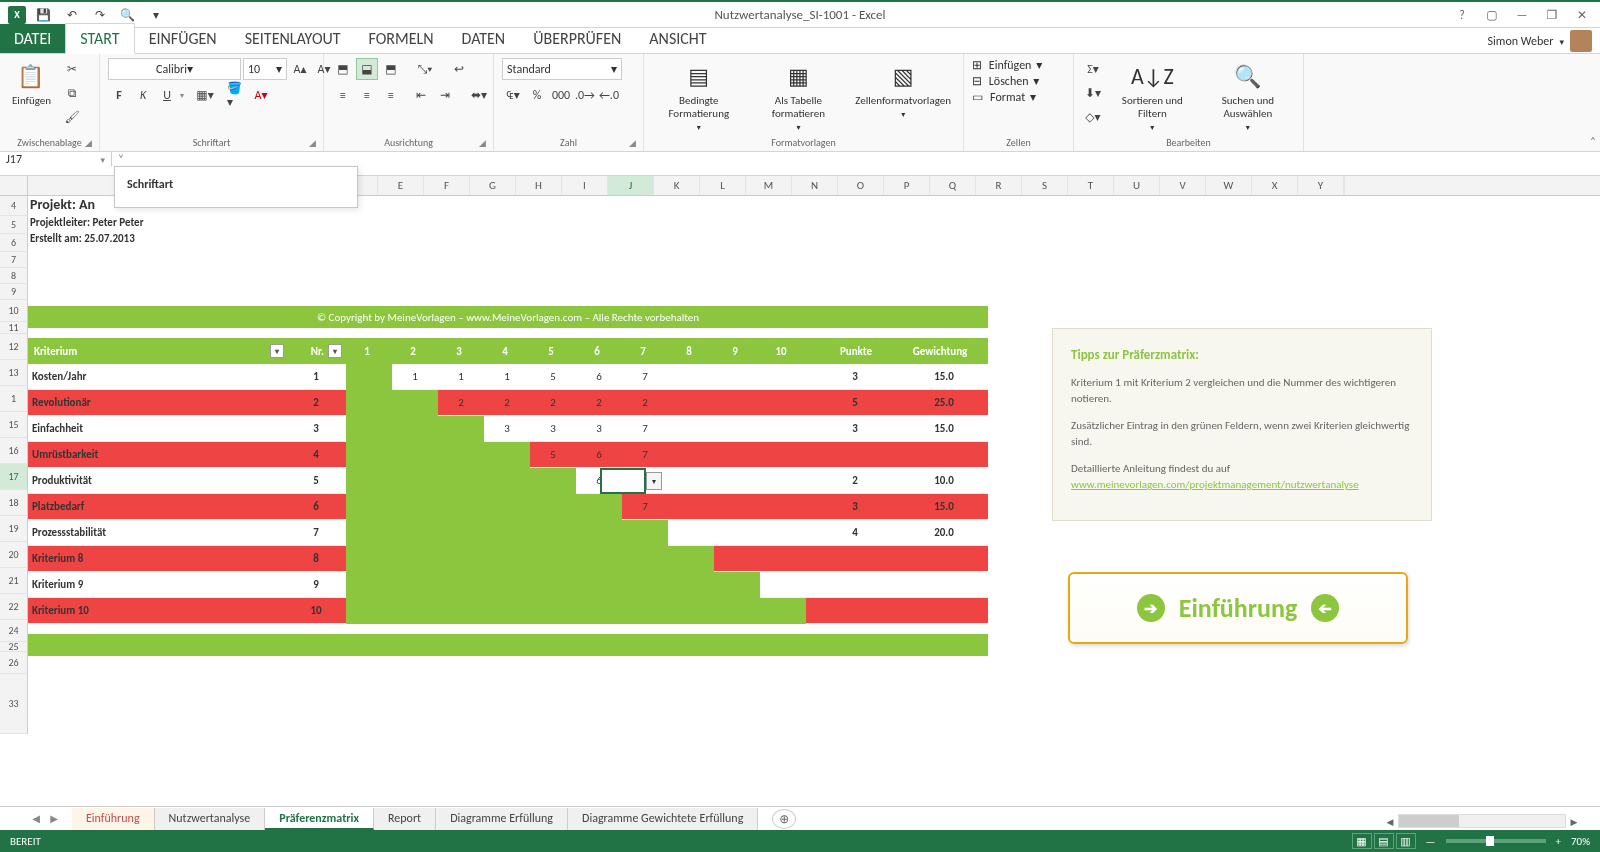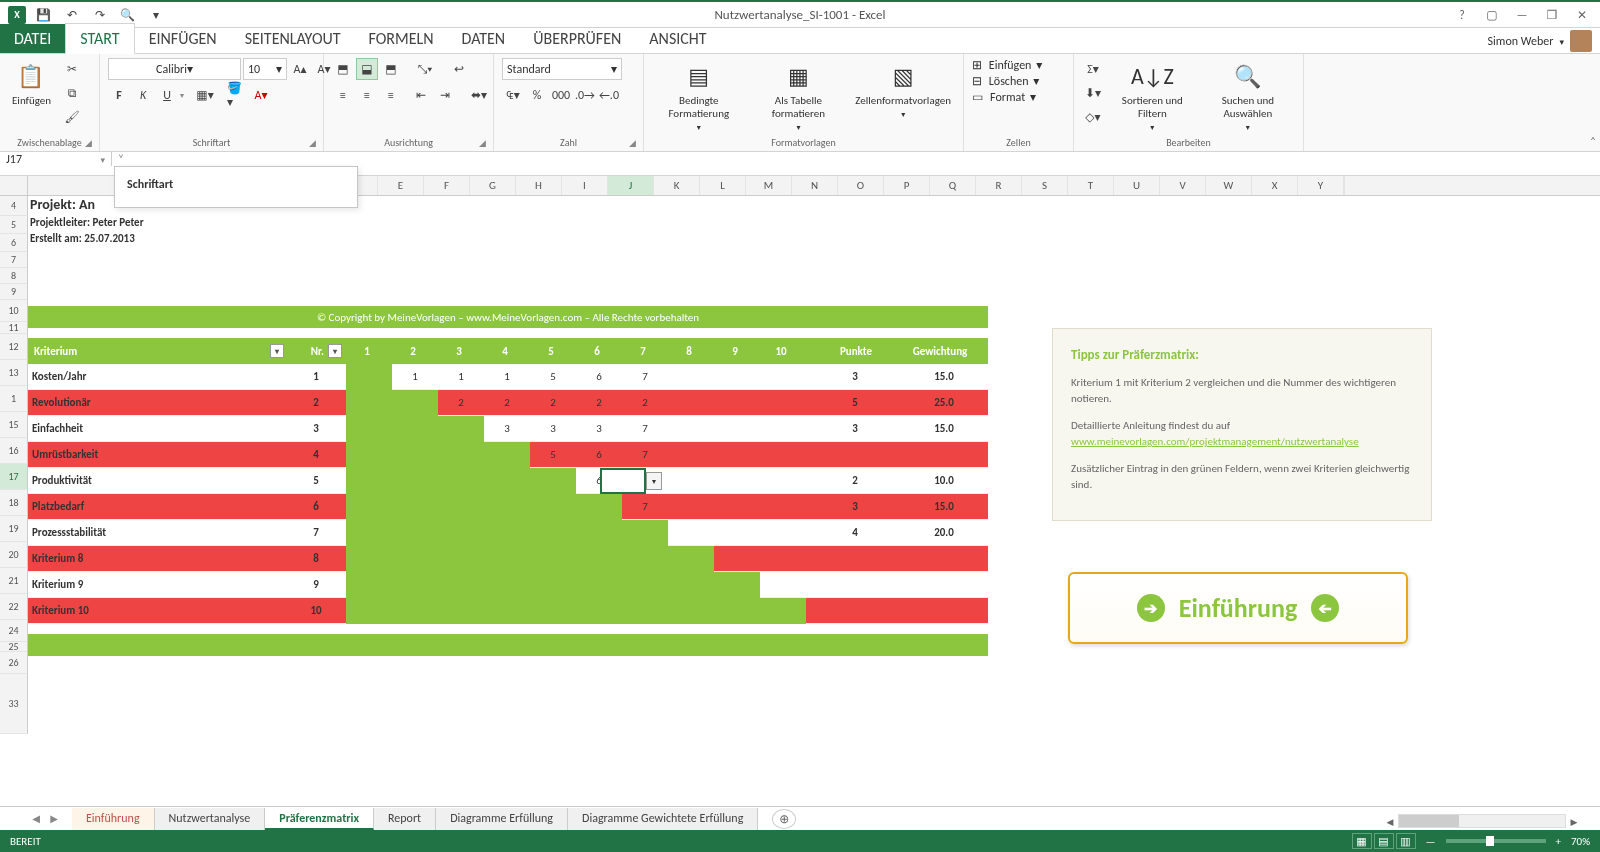"Detaillierte Anleitung findest du auf" p { order: before "Zusätzlicher Eintrag in den grünen" -> after "Zusätzlicher Eintrag in den grünen" }
